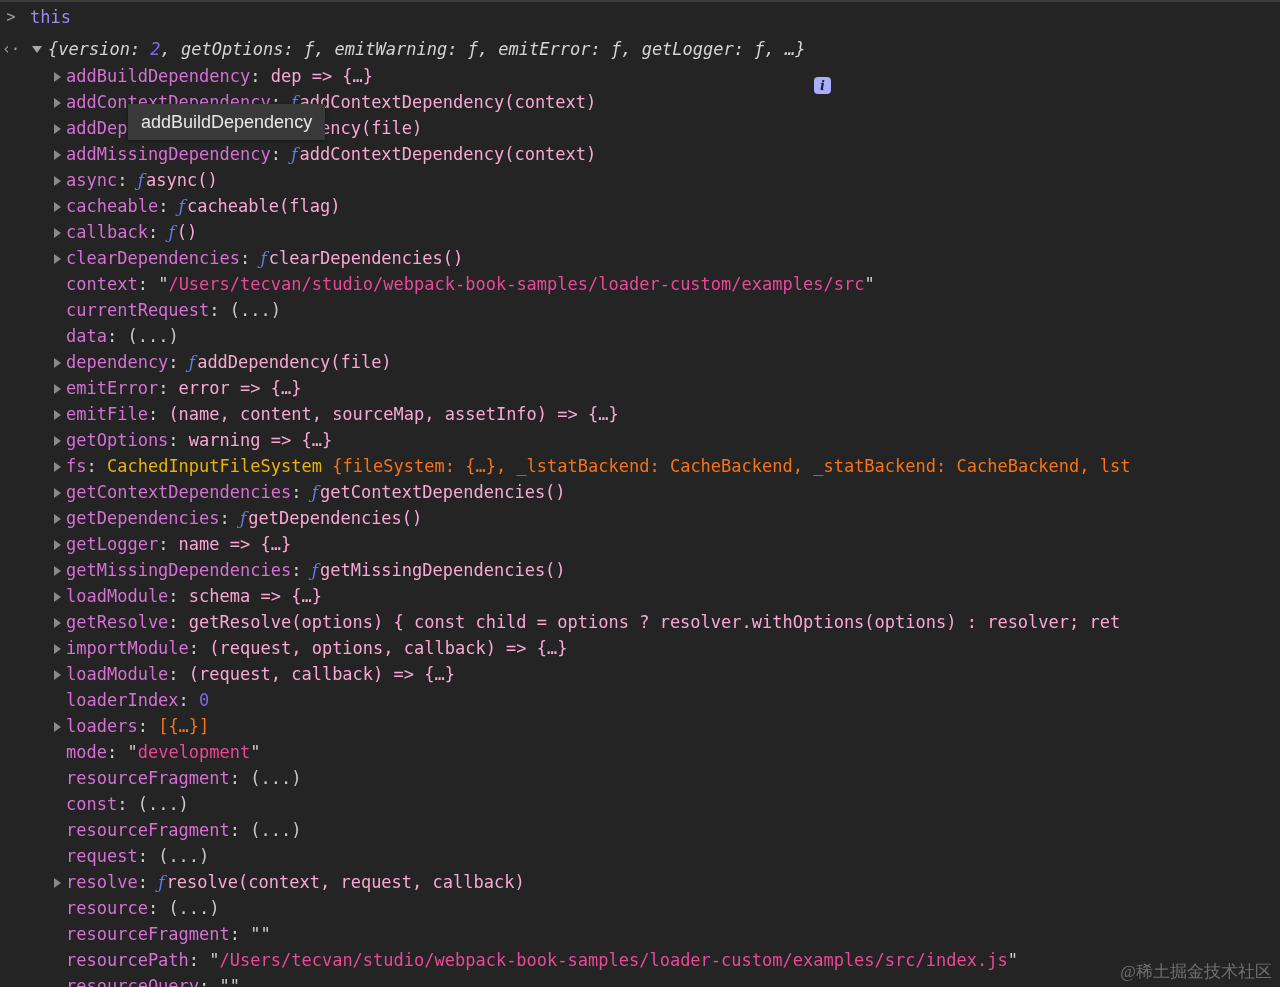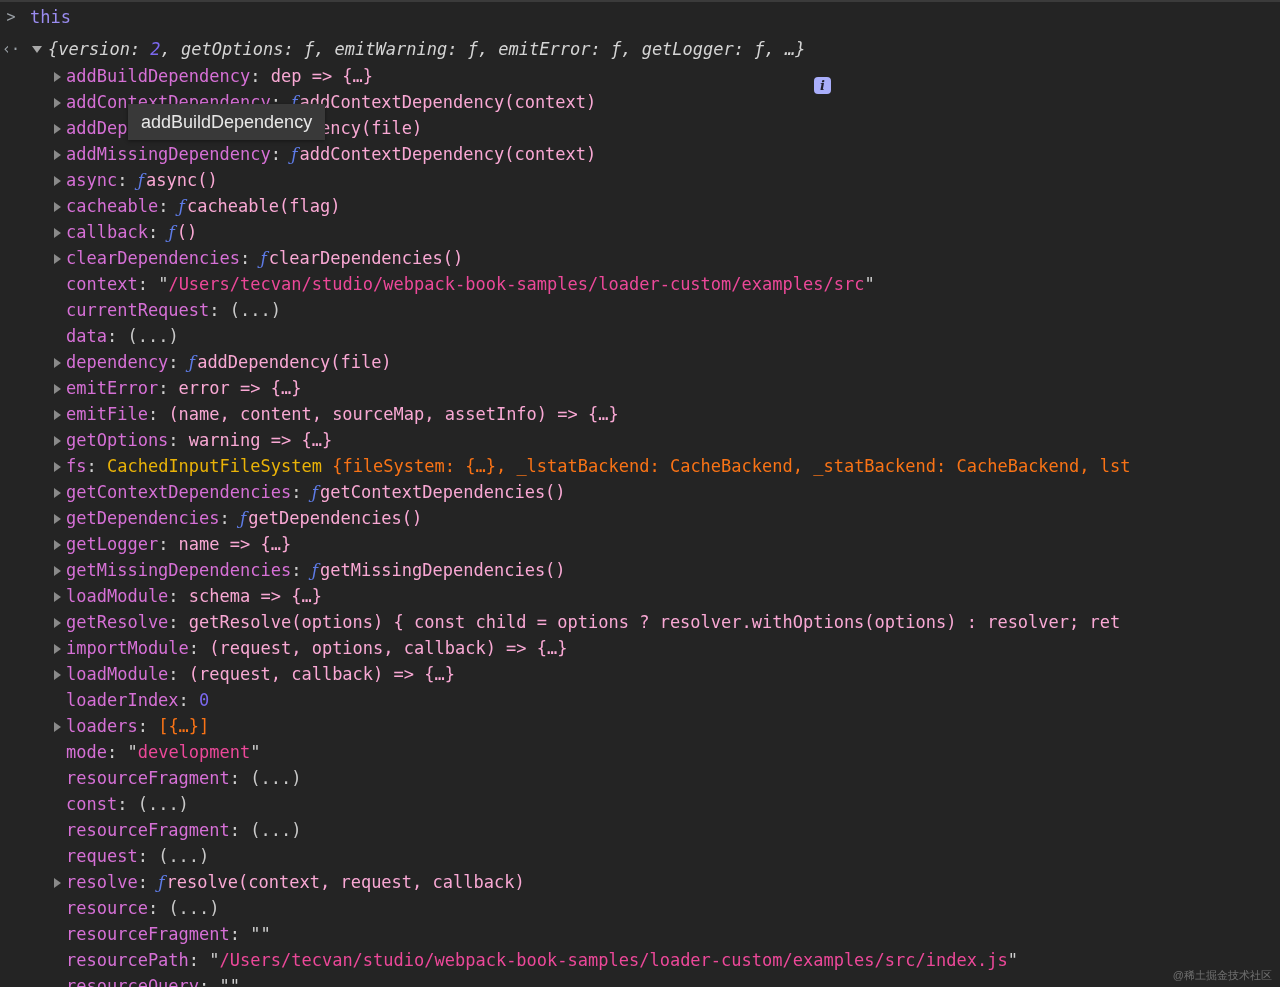"@稀土掘金技术社区" #watermark { font-family: Liberation Sans, sans-serif -> Liberation Serif, serif; font-size: 11px -> 17px }
